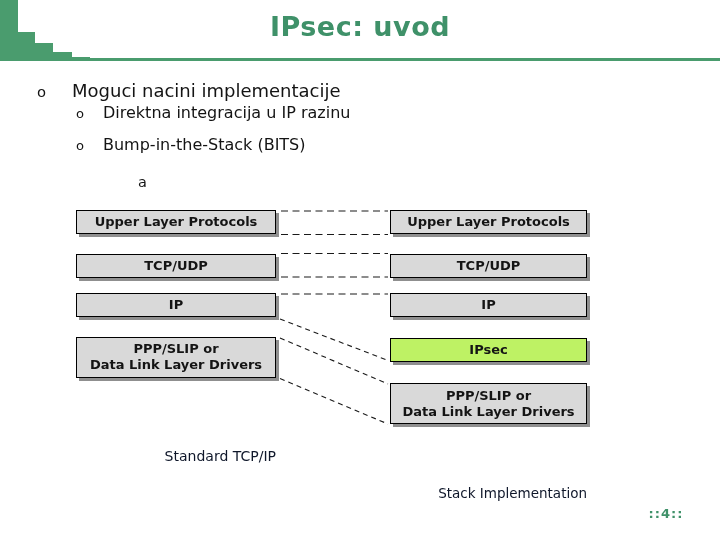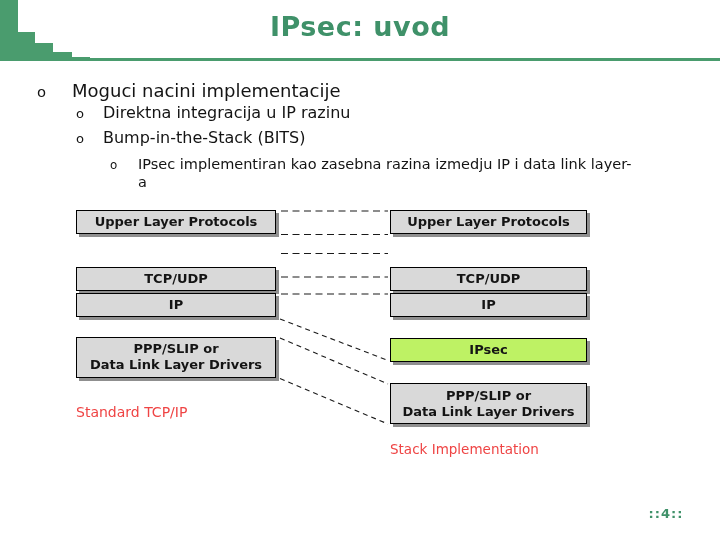"o Bump-in-the-Stack (BITS)" .b2b { top: 128px -> 135px }
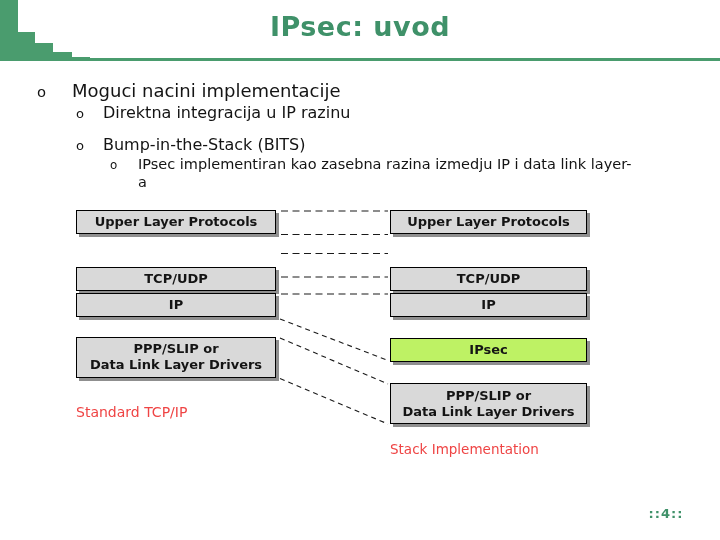"o IPsec implementiran kao zasebna" div.bullet-line { html: <div> <span>o</span><span>IPsec implementiran kao zasebna razina izmedju IP i data link layer-</span> </div> -> none }
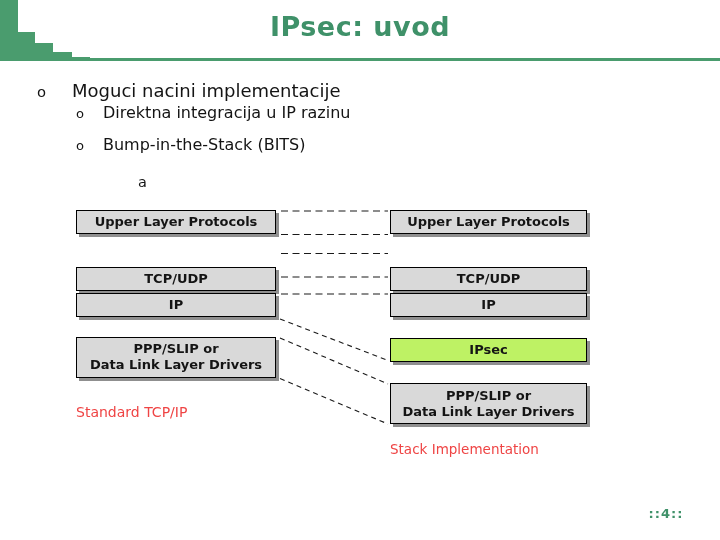"TCP/UDP" .rowB { top: 267px -> 254px }
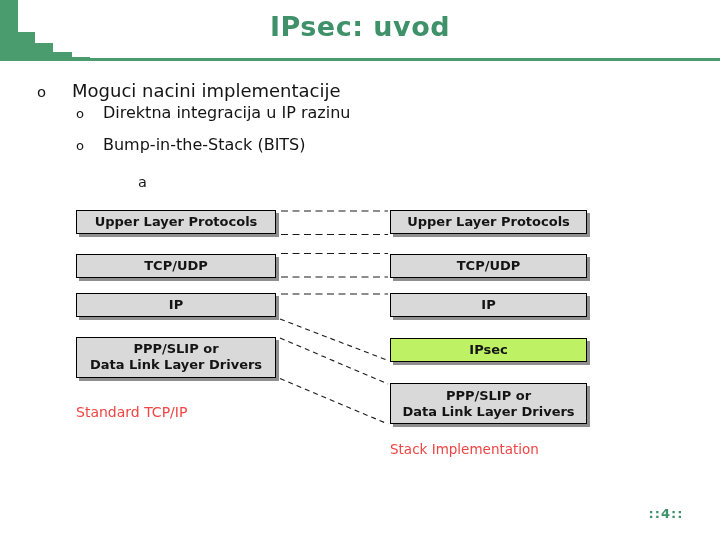"Standard TCP/IP" .caption { color: #ef4444 -> #0f172a; margin-top: none -> 44px; text-align: left -> right }
